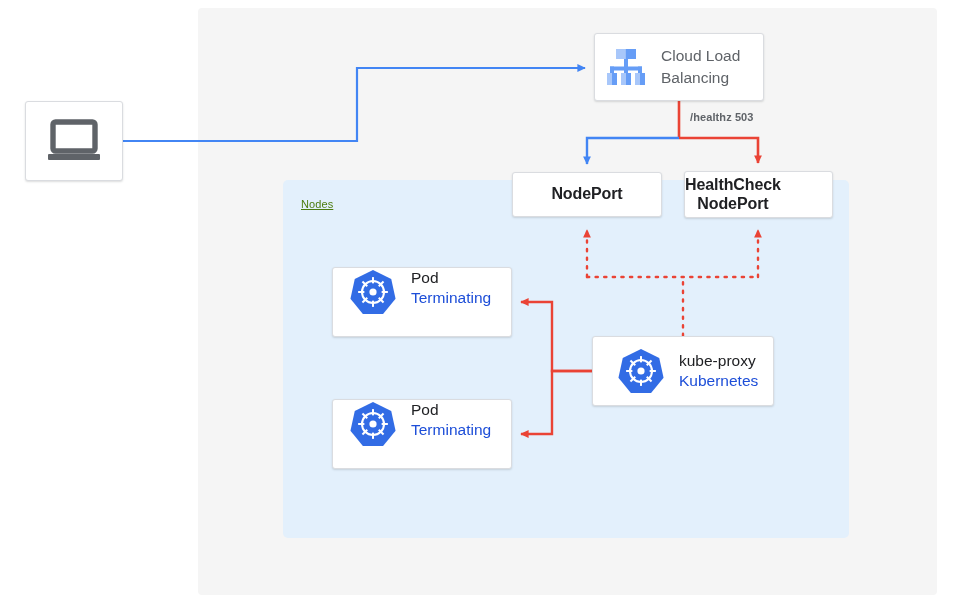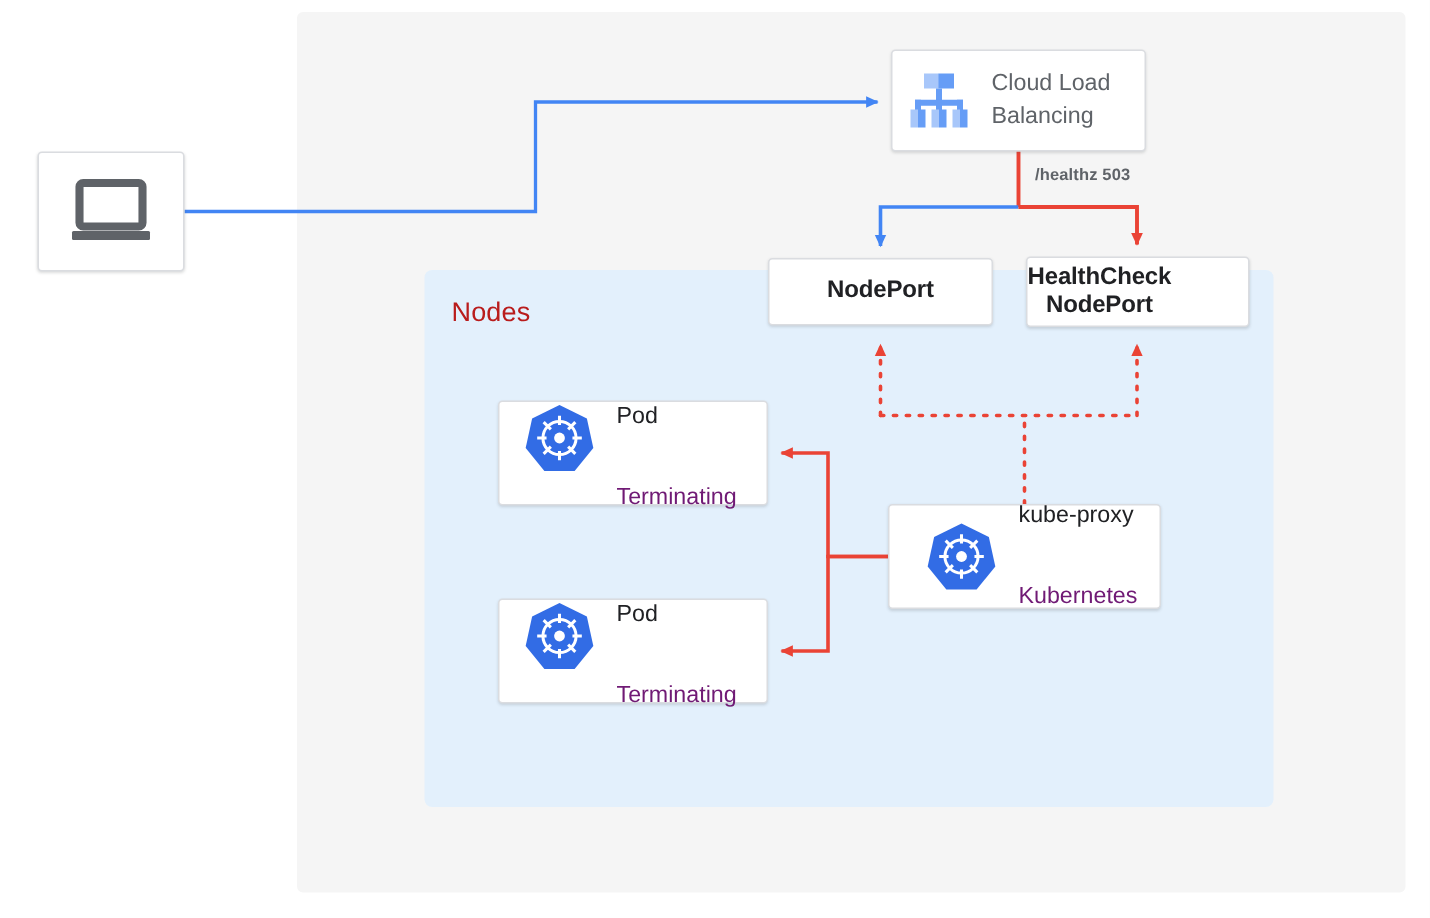"Nodes" .nodes-label { color: #b91c1c -> #4d7c0f; font-size: 18px -> 11px; text-decoration: none -> underline }
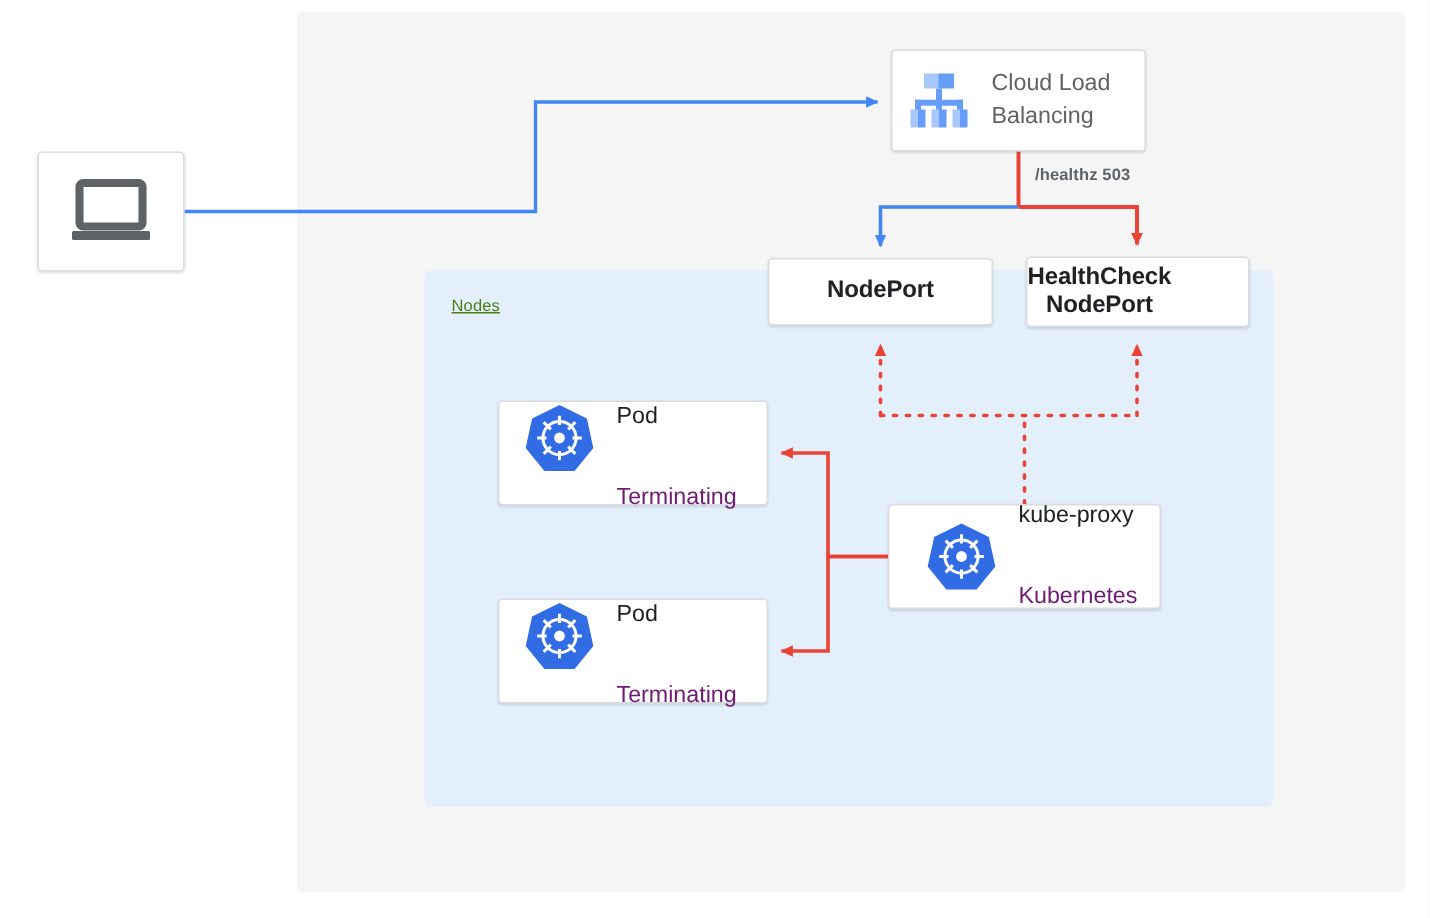"Terminating" .k8s-sub { color: #701a75 -> #1d4ed8; margin-top: 34px -> none }
